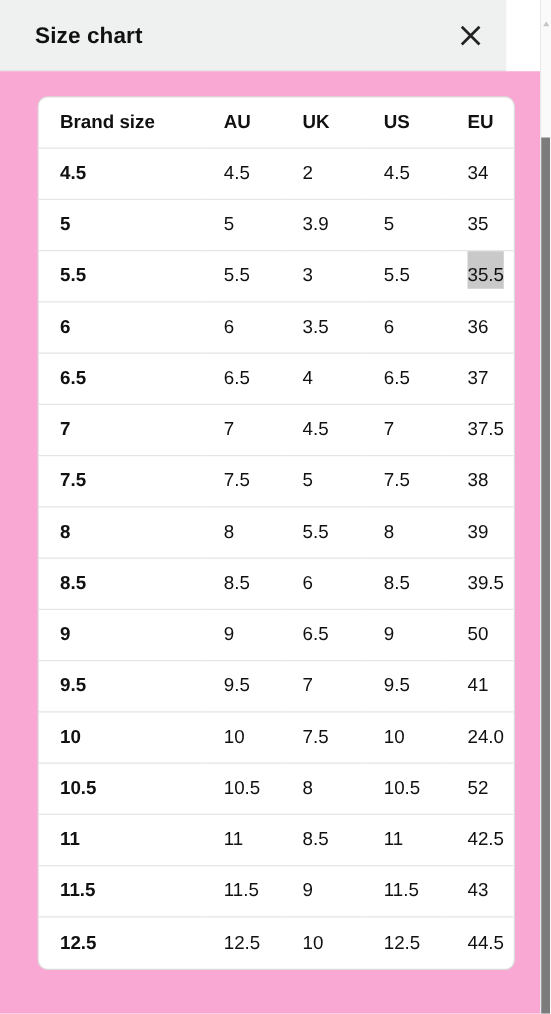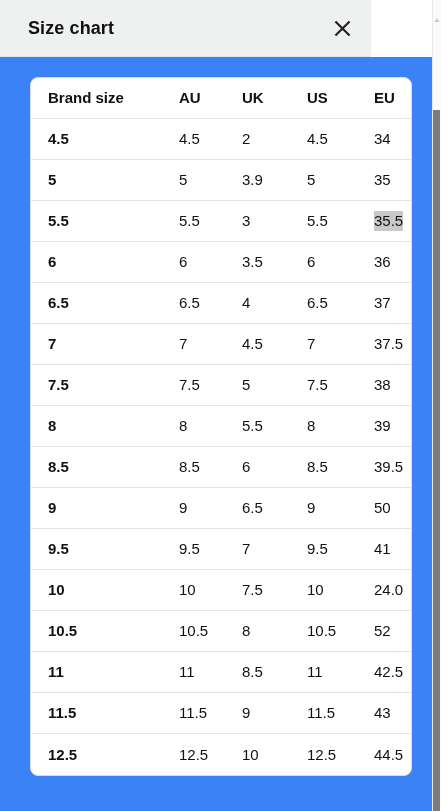"Size chart" .modal-header { width: 371px -> 405px }
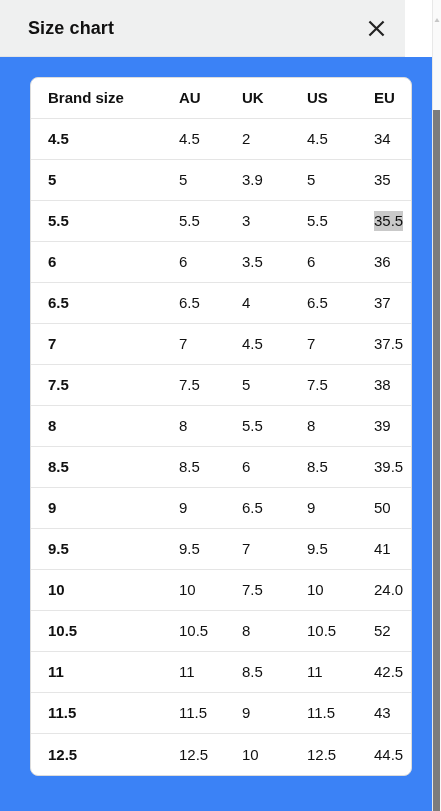"Brand size" .modal-body { background: #3b82f6 -> #f9a8d4 }
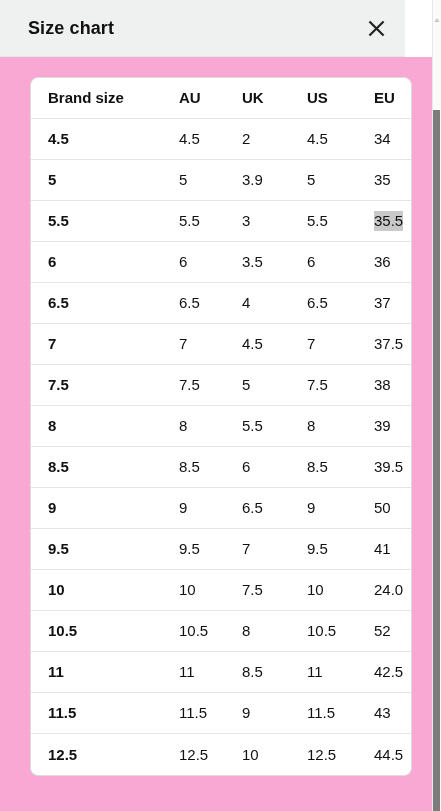"35.5" .cell-highlight { padding: 1px 0 2px 0 -> 11px 0 2px 0 }
